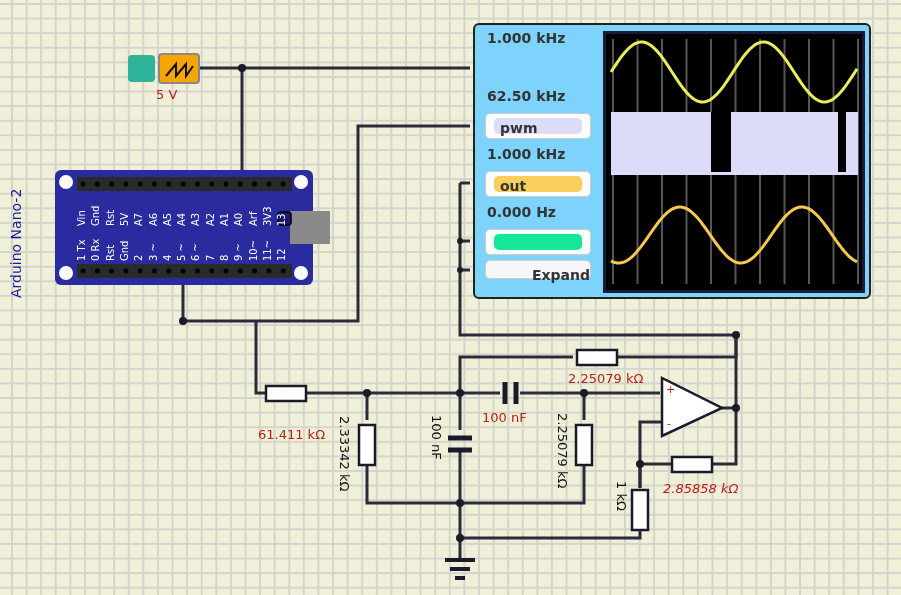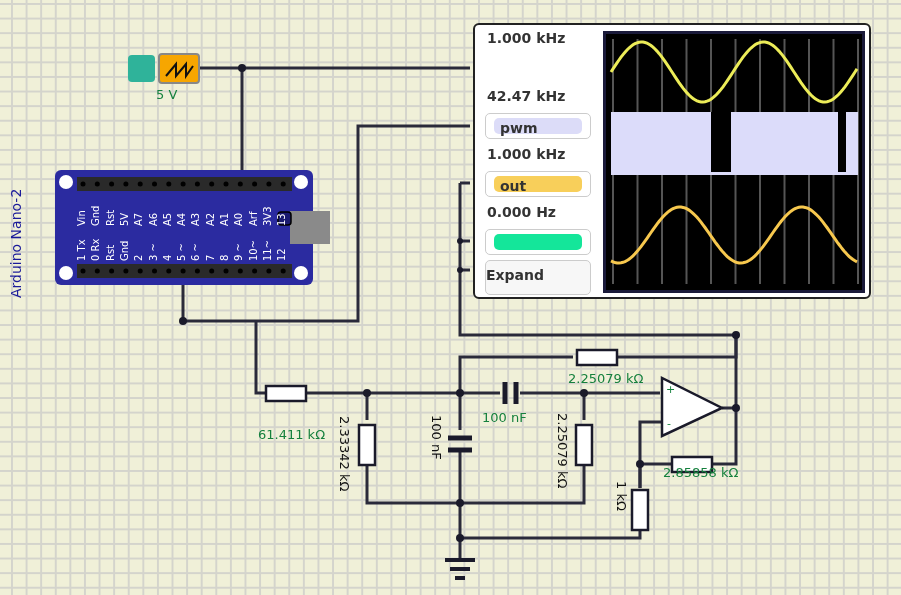"1.000 kHz" #scope { background: #ffffff -> #7dd3fc }
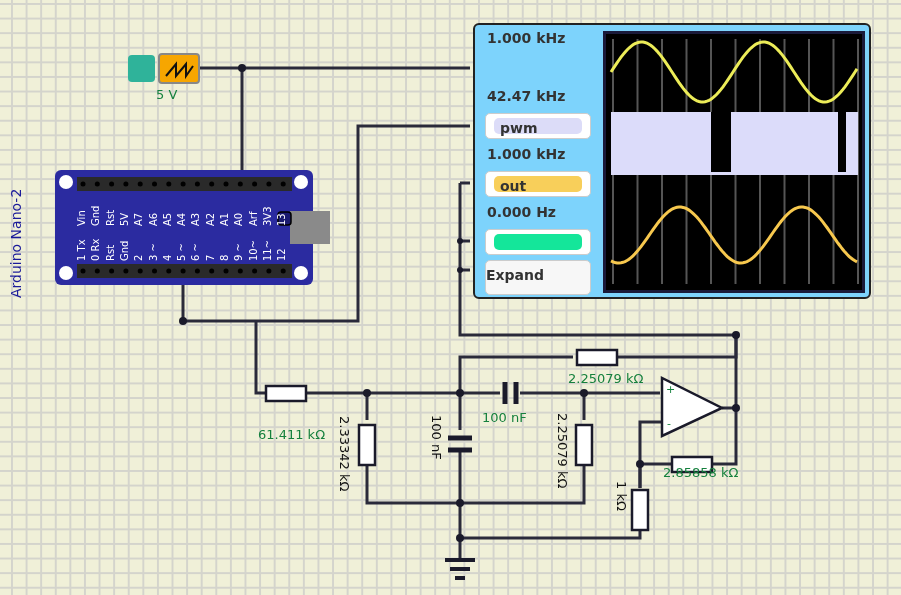"5 V" .lbl { color: #15803d -> #b91c1c }
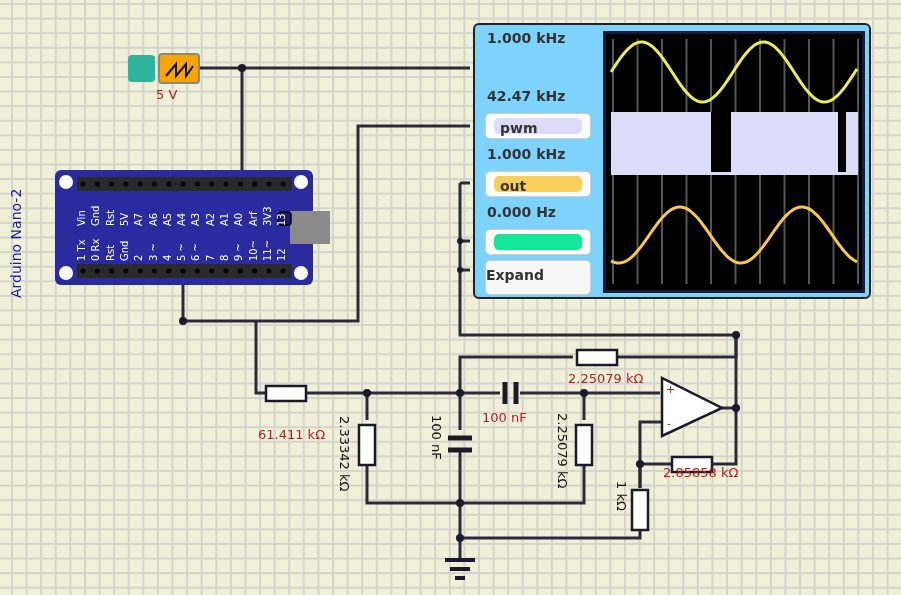"42.47 kHz" div.chan-freq { text: 42.47 -> 62.50 }
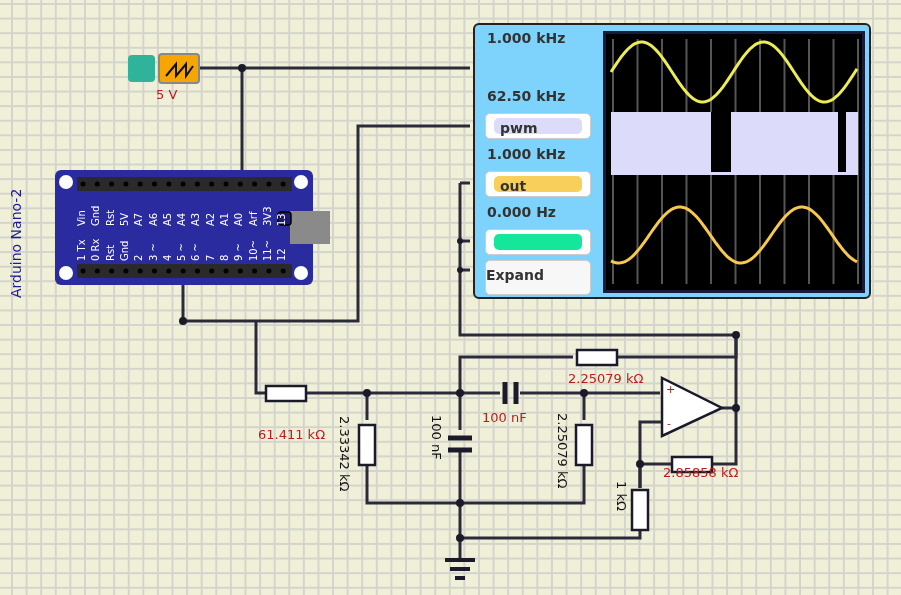"Expand" .expand { height: 35px -> 19px; text-align: left -> right }
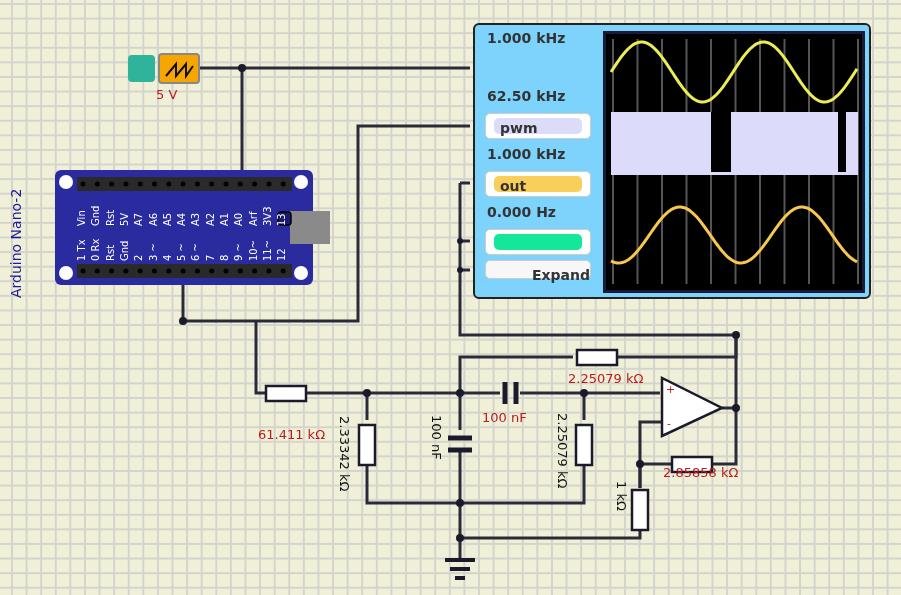"2.85858 kΩ" div.lbl { font-style: none -> italic; top: 465px -> 481px }
